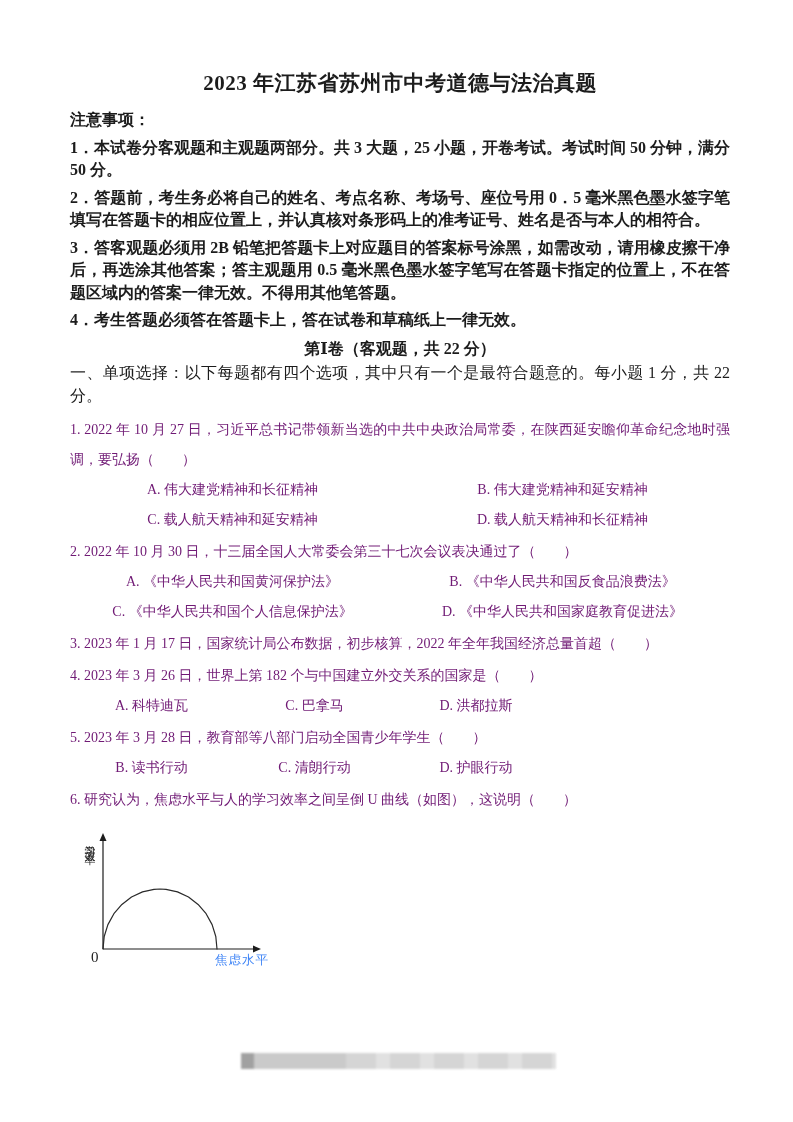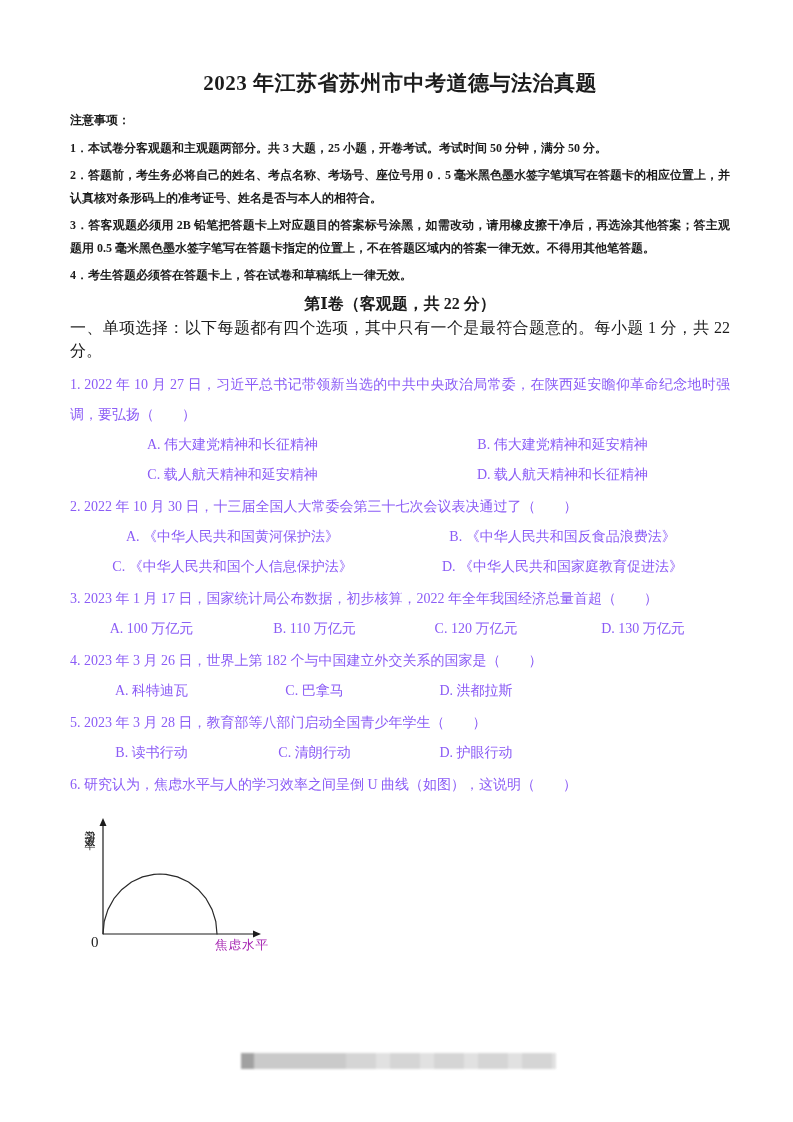"注意事项：" .notice p { font-size: 12px -> 16px }
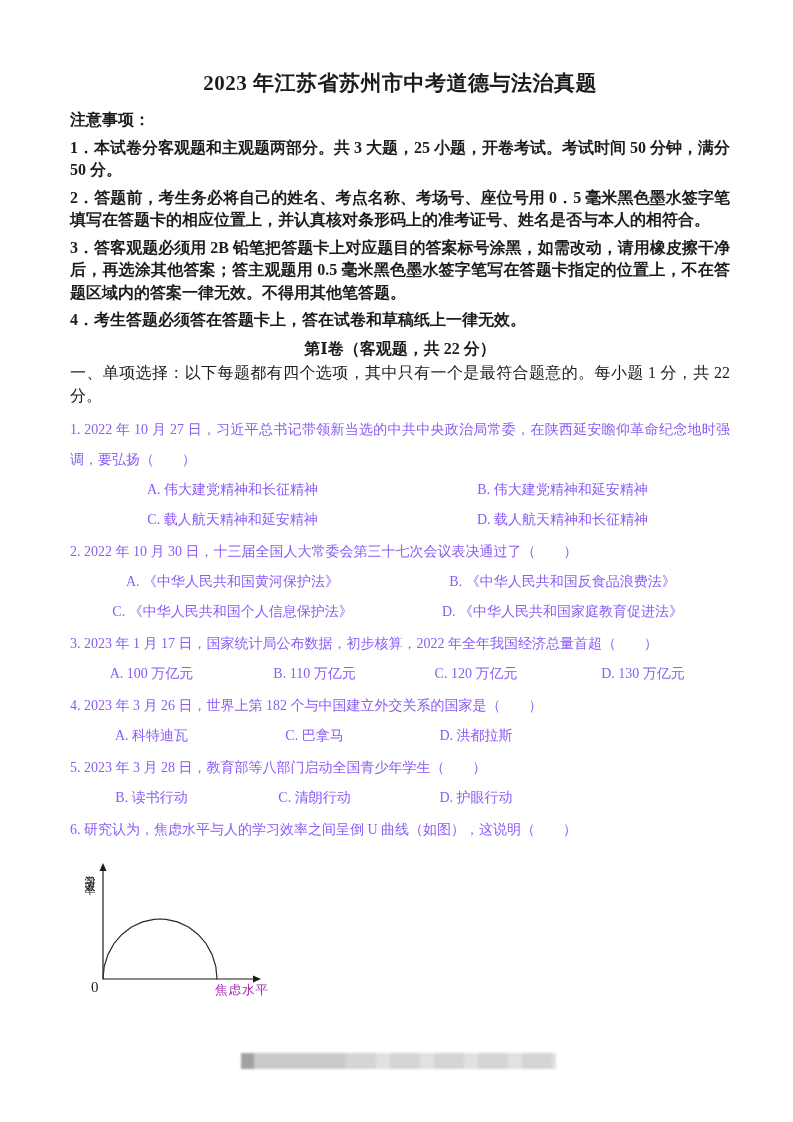"1. 2022 年 10 月" #questions { color: #8b5cf6 -> #701a75 }
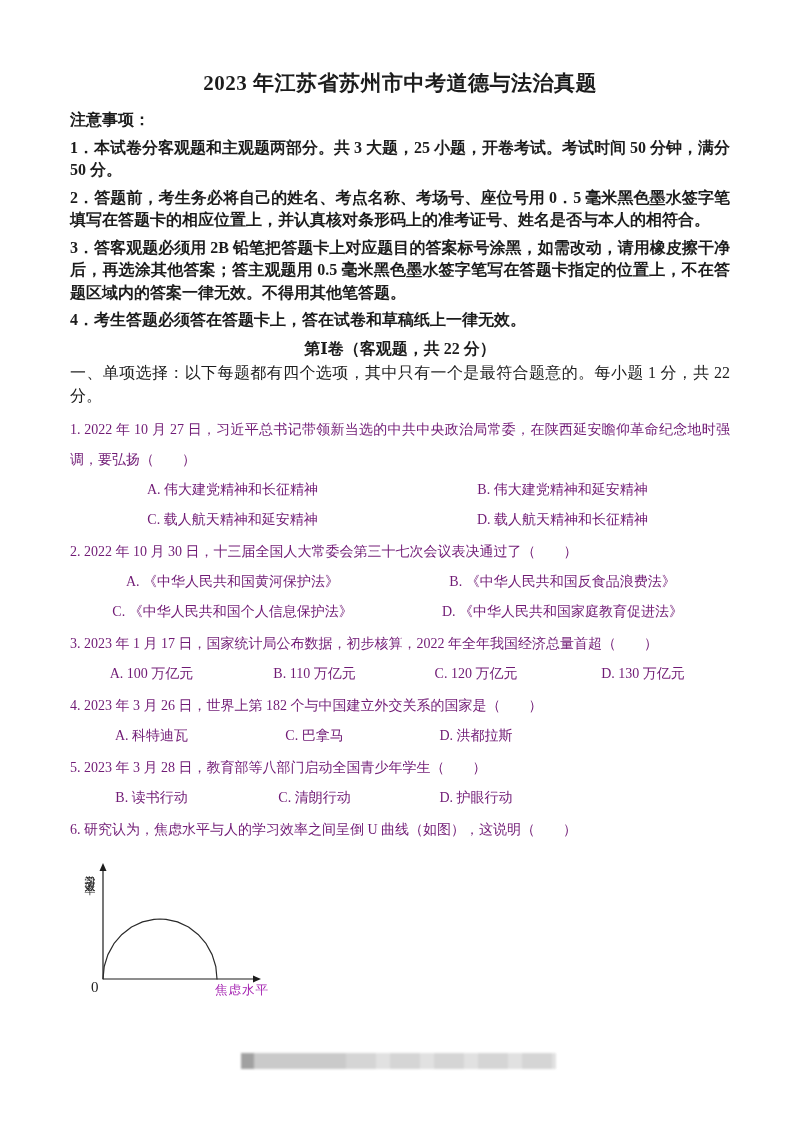"A. 100 万亿元" div.options { html: <div> <span>A. 100 万亿元</span> <span>B. 110 万亿元</span> <span>C. 120 万亿元</span> <span>D. 130 万亿元</span> </div> -> none }
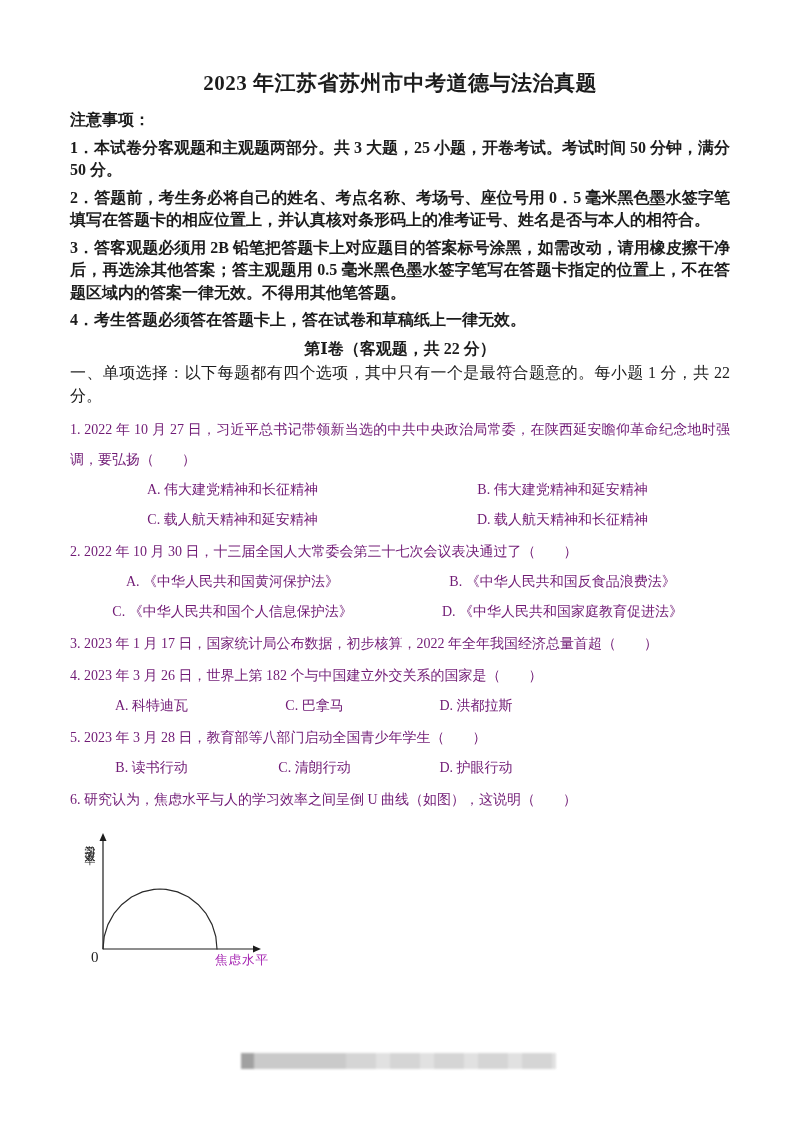"焦虑水平" .x-label { color: #a21caf -> #3b82f6 }
